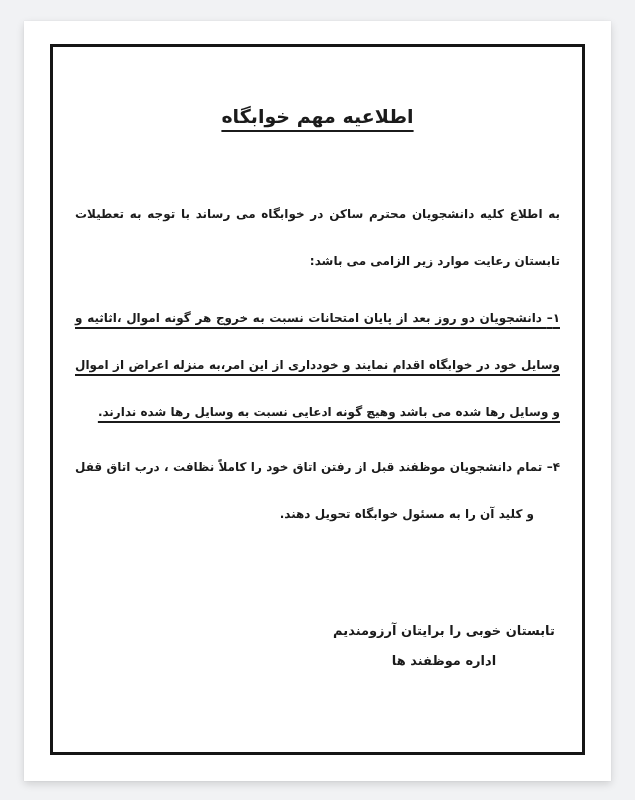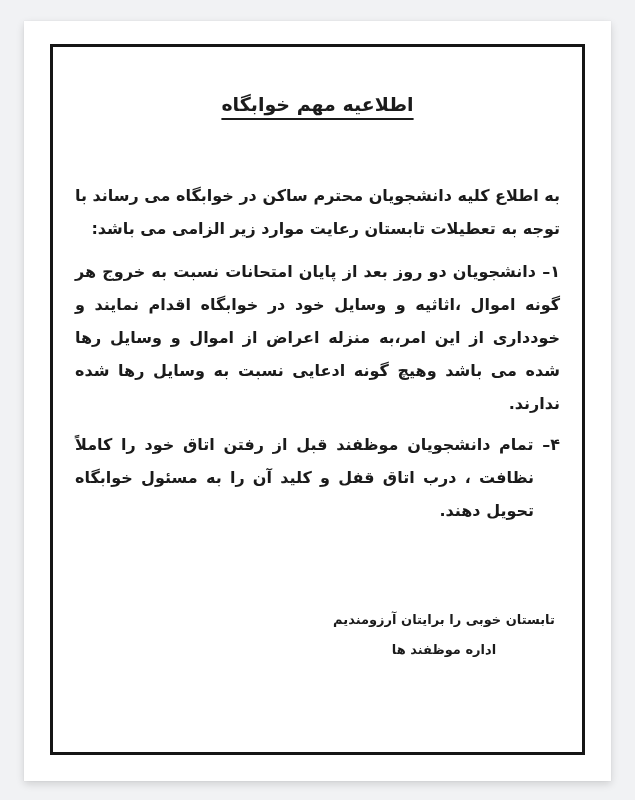"اطلاعیه مهم خوابگاه" .content { padding: 4px 22px -> 16px 22px }
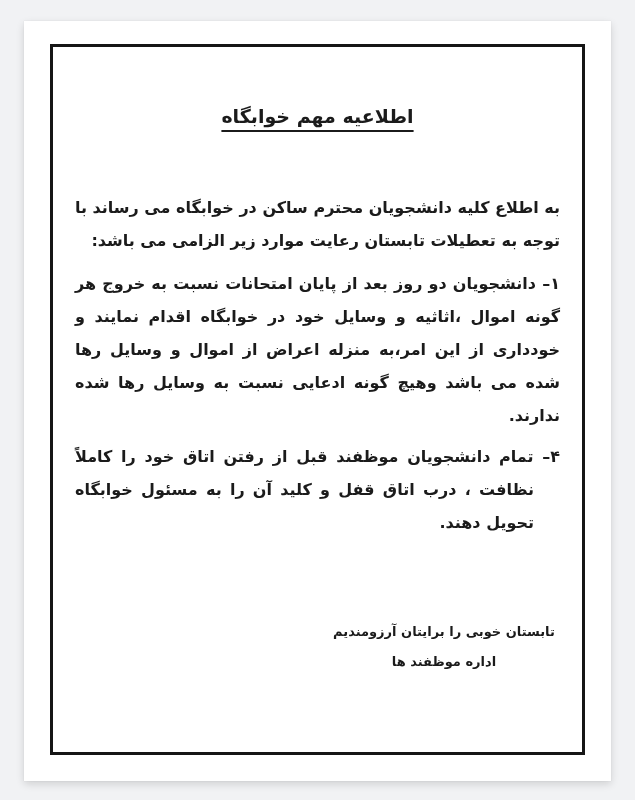"به اطلاع کلیه دانشجویان محترم" .para { font-size: 16px -> 12px; line-height: 33px -> 47px }
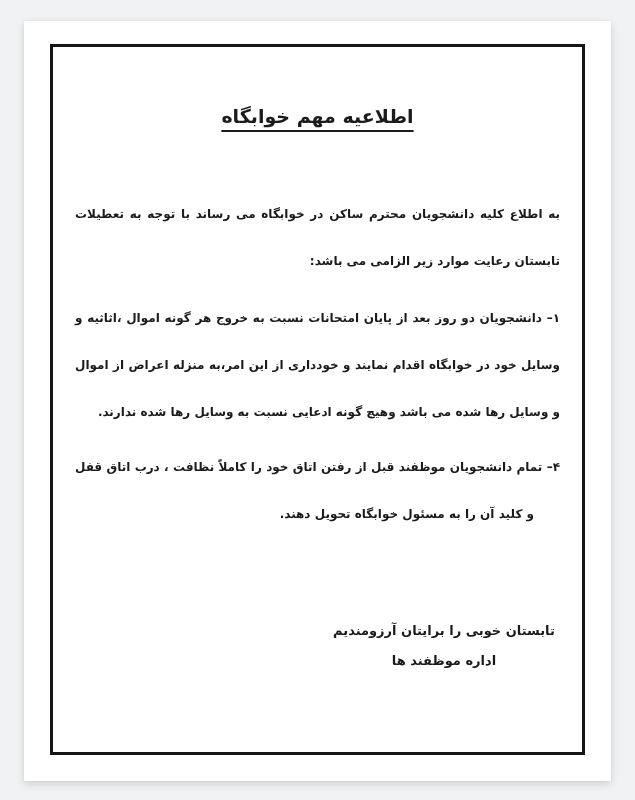"۱– دانشجویان دو روز بعد" .item.u { text-decoration: none -> underline }
